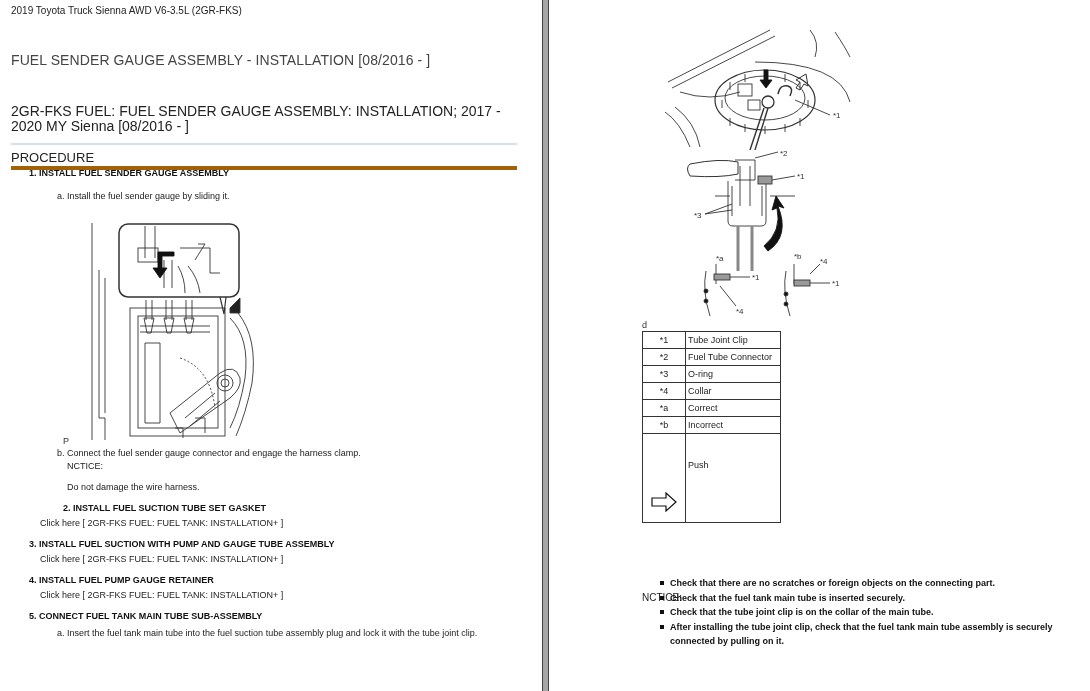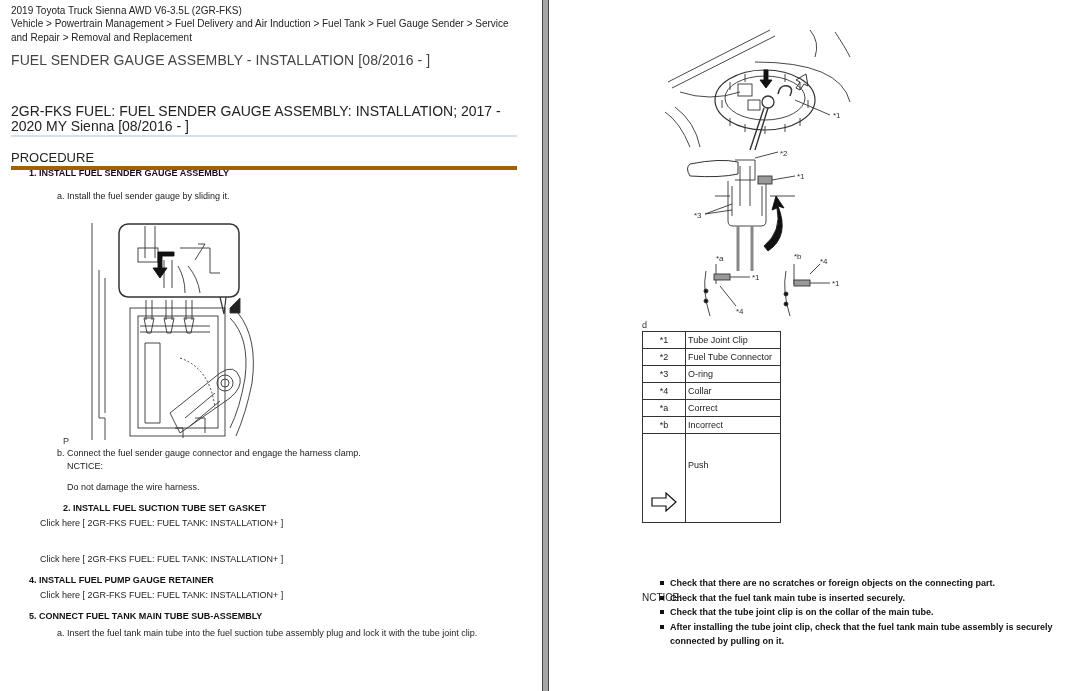"Vehicle > Powertrain Management >" div.t { html: <div>Vehicle &gt; Powertrain Management &gt; Fuel Delivery and Air Induction &gt; Fuel Tank &gt; Fuel Gauge Sender &gt; Service and Repair &gt; Removal and Replacement</div> -> none }
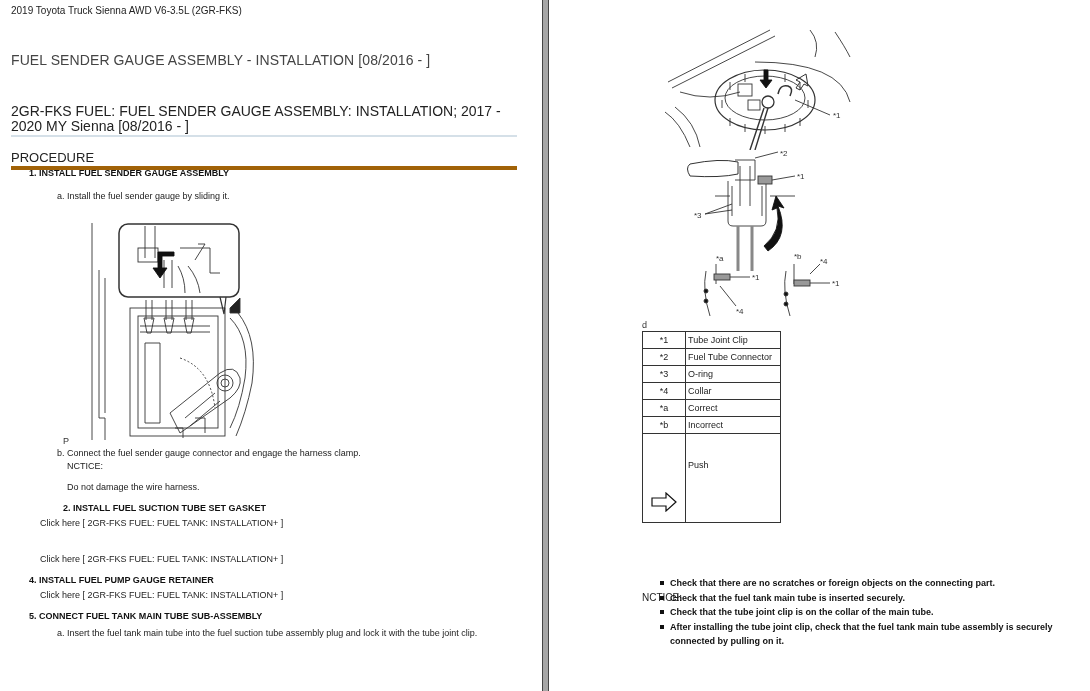"2GR-FKS FUEL: FUEL SENDER GAUGE" .sec-title { padding-bottom: 1px -> 9px }
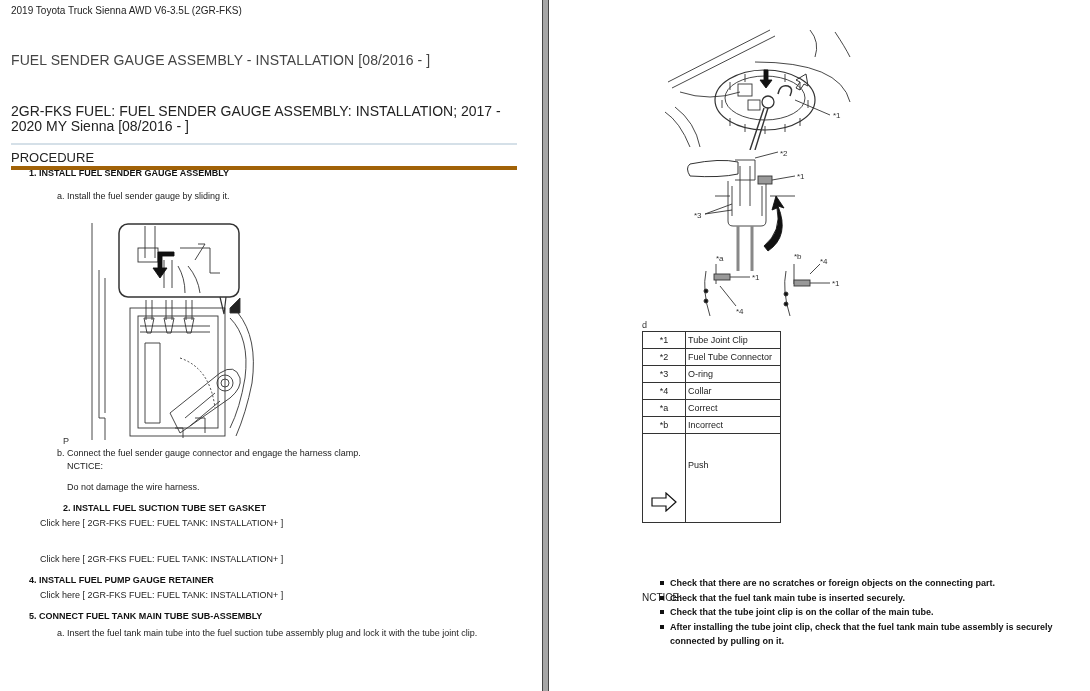"3. INSTALL FUEL SUCTION WITH" div.t { html: none -> <div> <span>3.</span> <span>INSTALL FUEL SUCTION WITH PUMP AND GAUGE TUBE ASSEMBLY</span> </div> }
